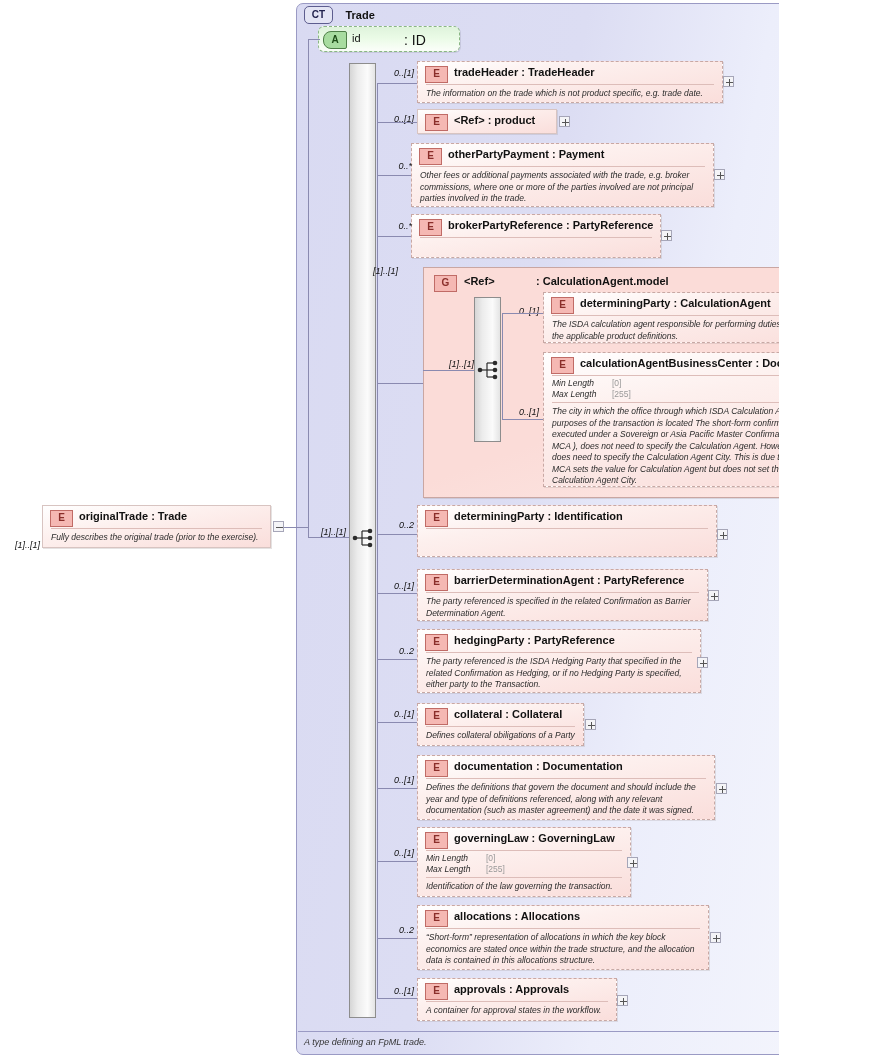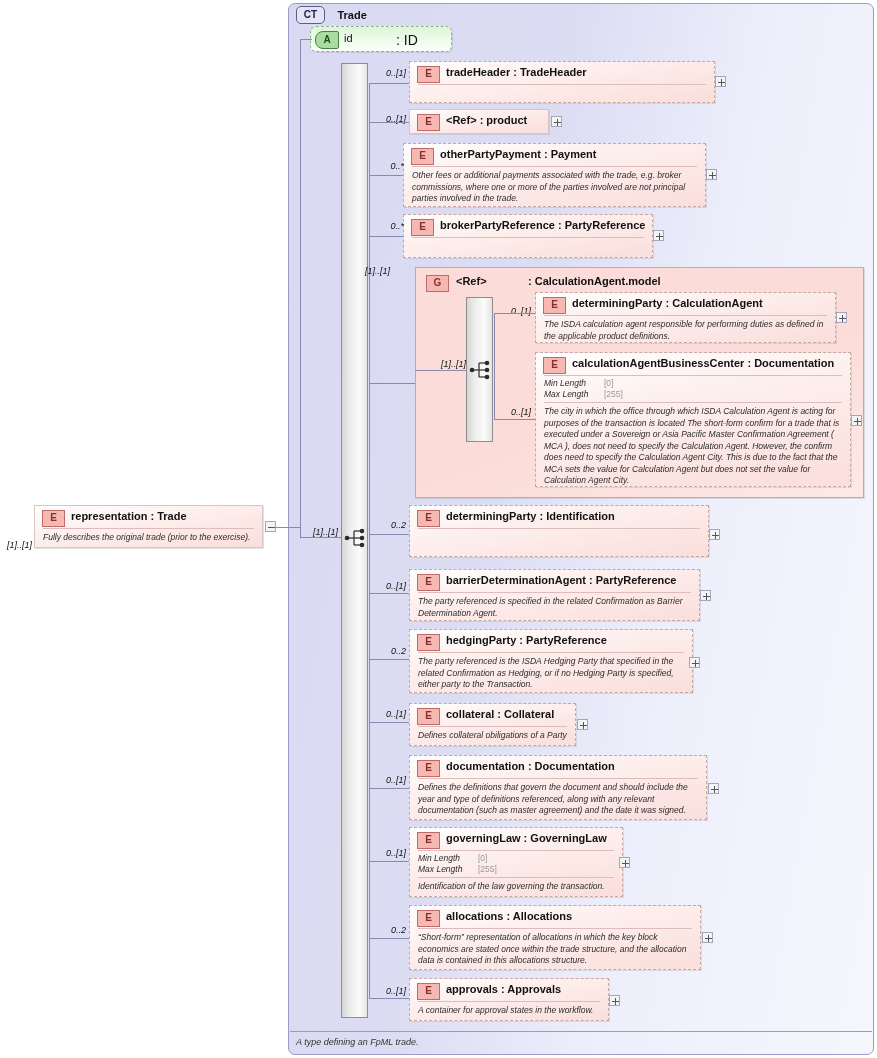"CT Trade" #canvas { margin-left: none -> 8px; width: 877px -> 771px }
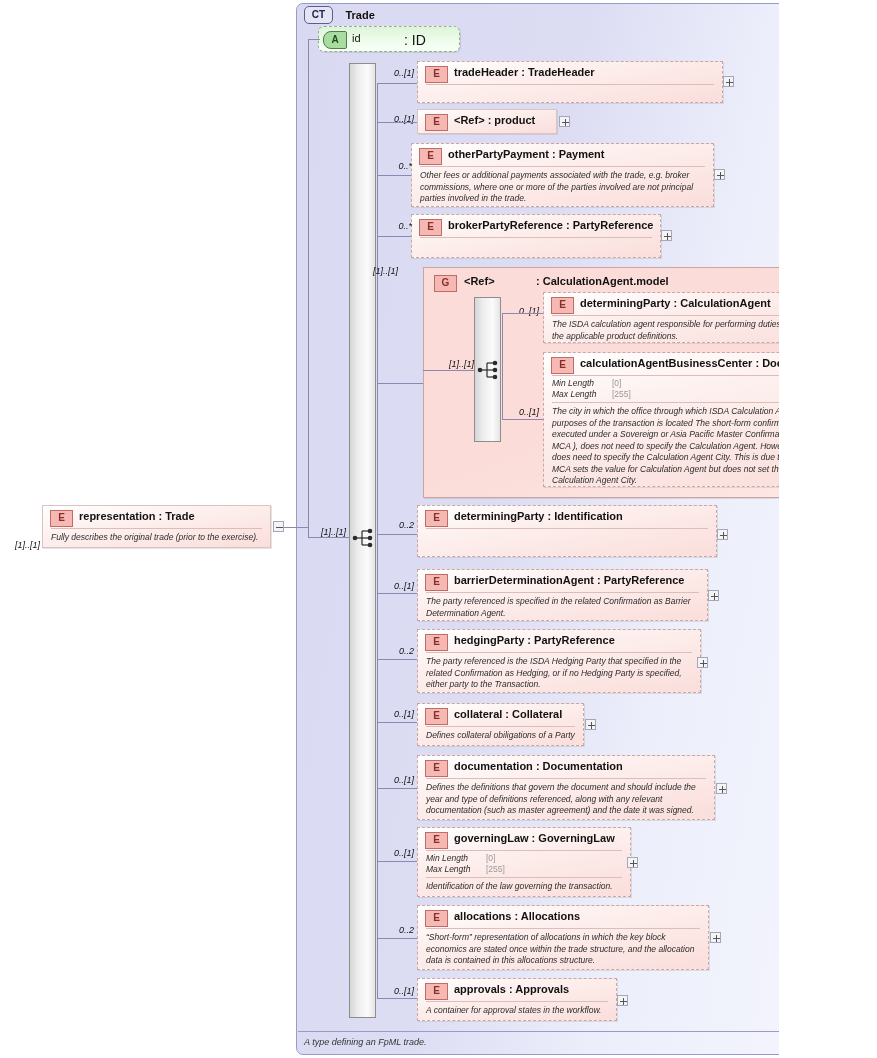"The information on the trade" div.el-doc { html: none -> <div>The information on the trade which is not product specific, e.g. trade date.</div> }
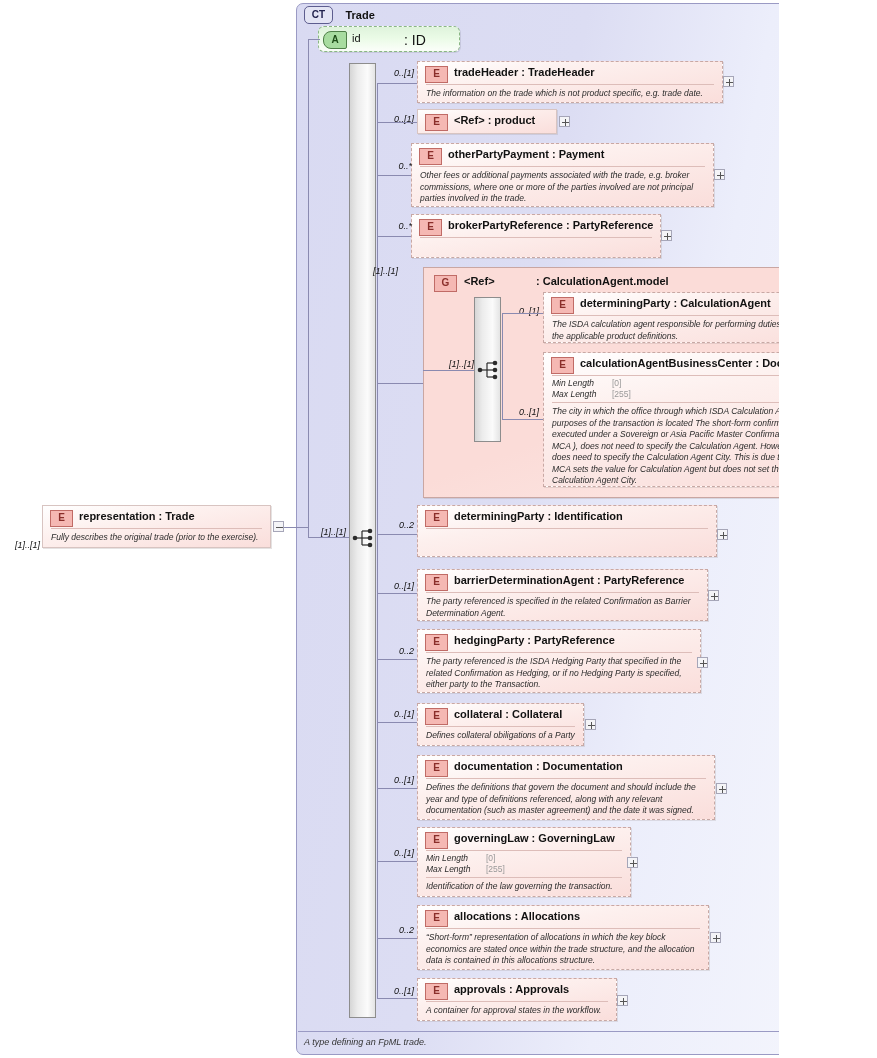"representation : Trade" span.el-title { text: representation -> originalTrade }
